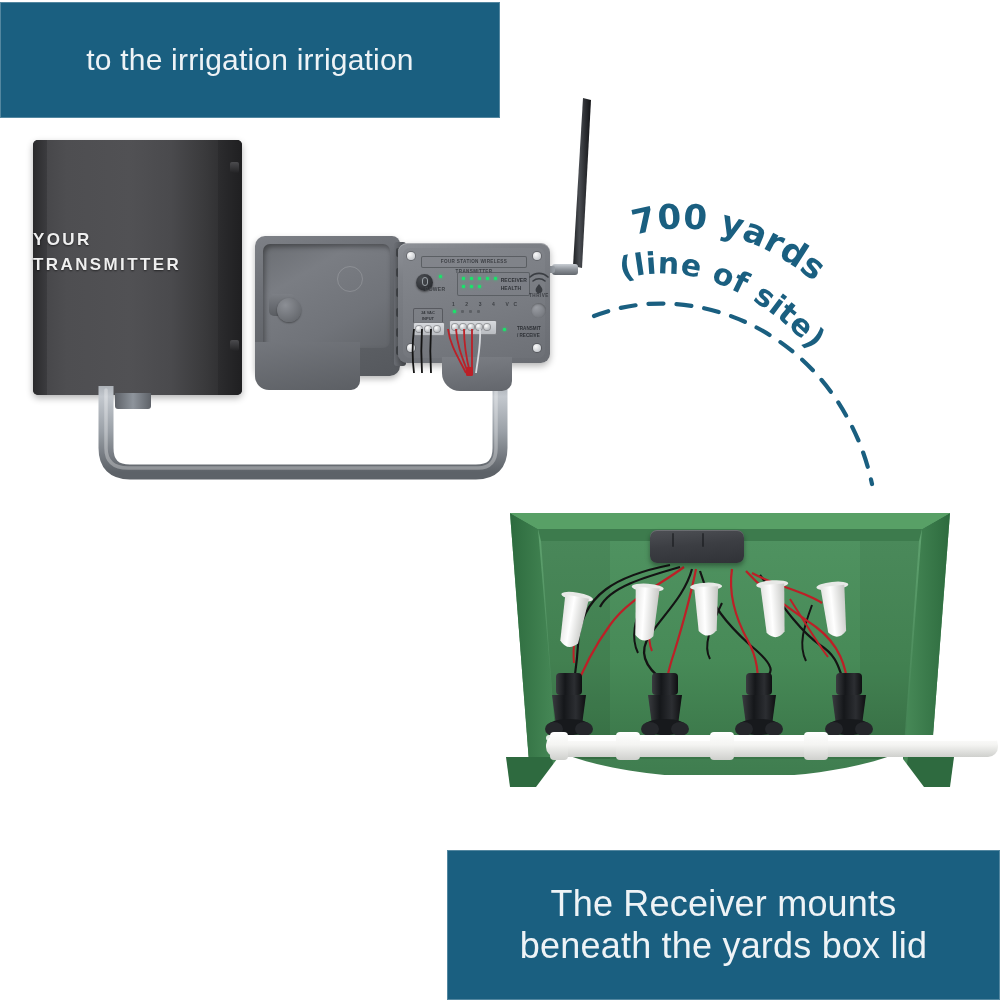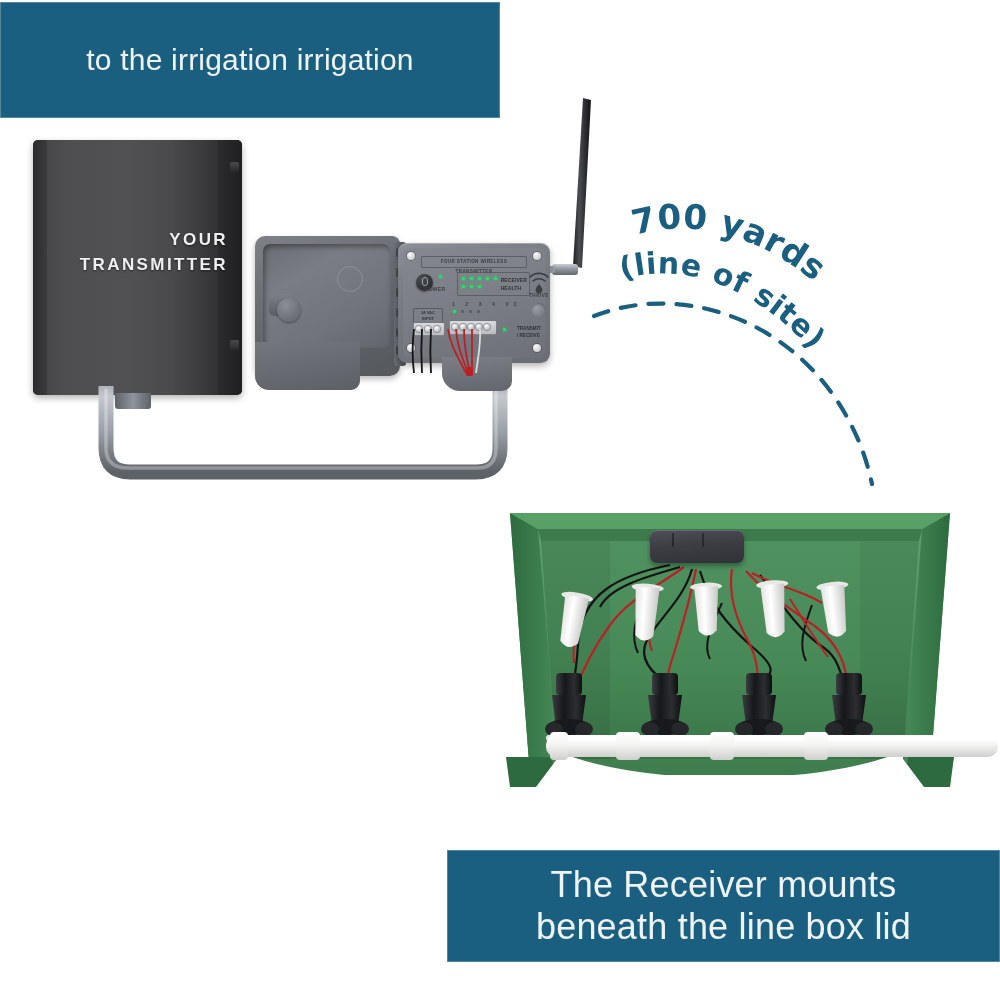"YOUR" .ctrl-text { text-align: right -> left }
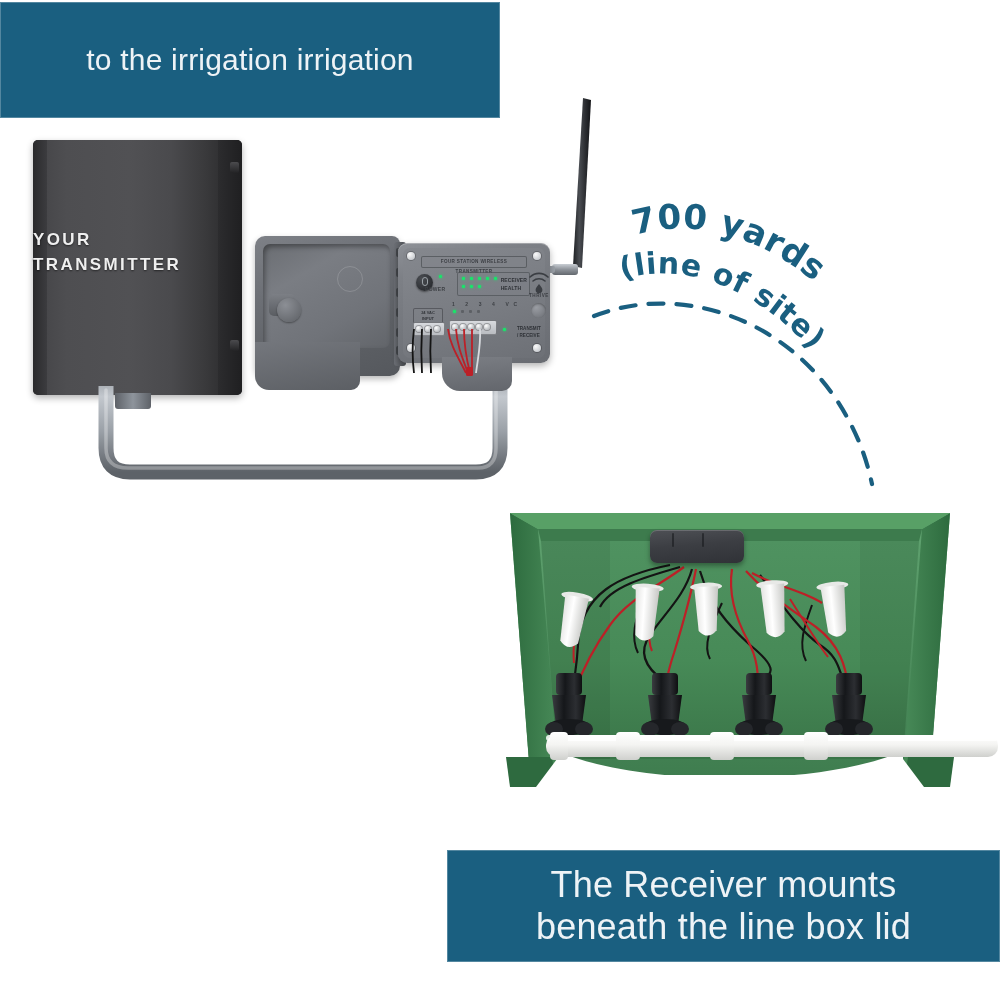"The Receiver mounts" #caption-bottom { height: 112px -> 150px }
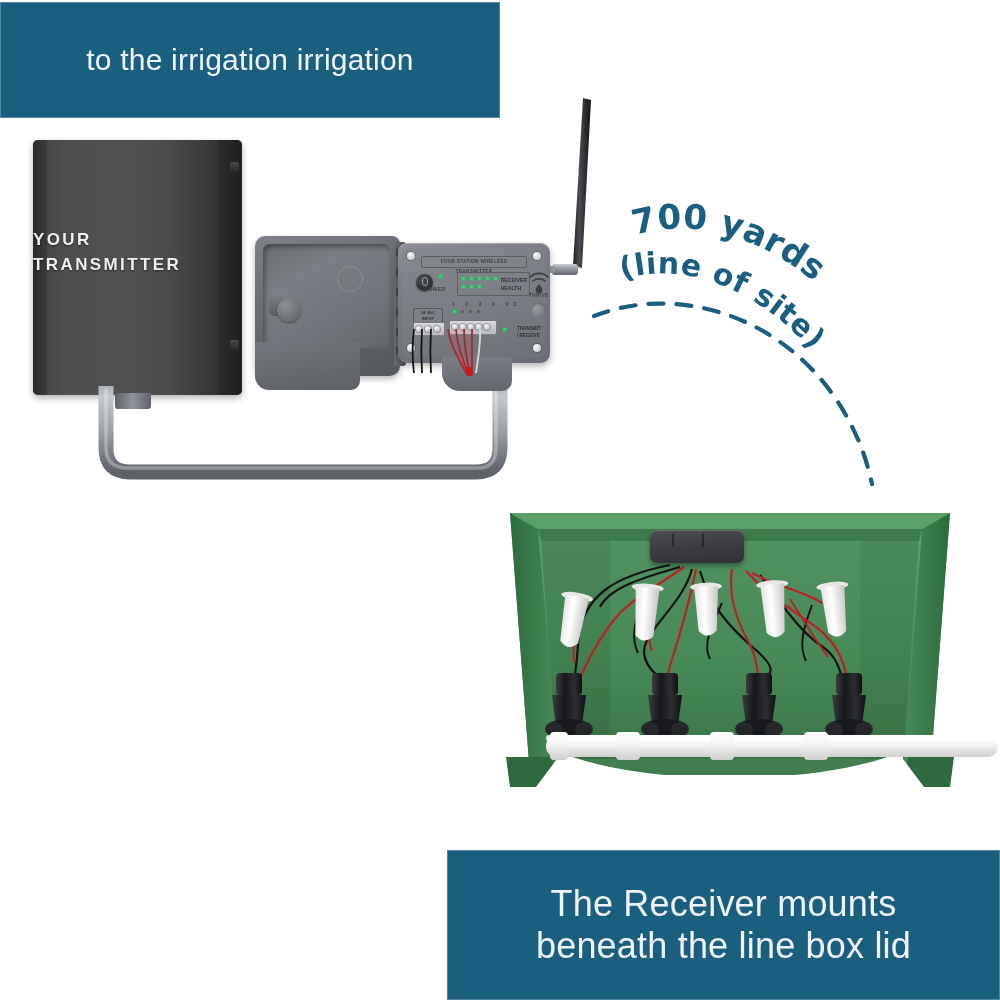"beneath the line box lid" span.ln { text: line -> yards }
